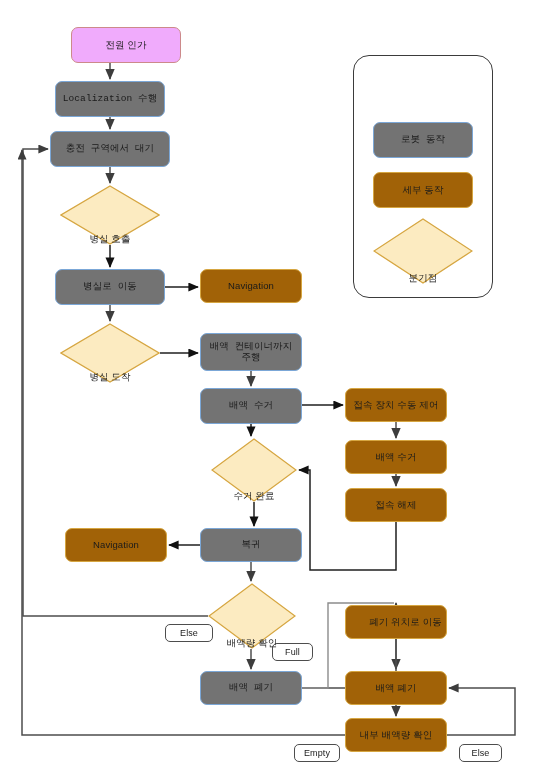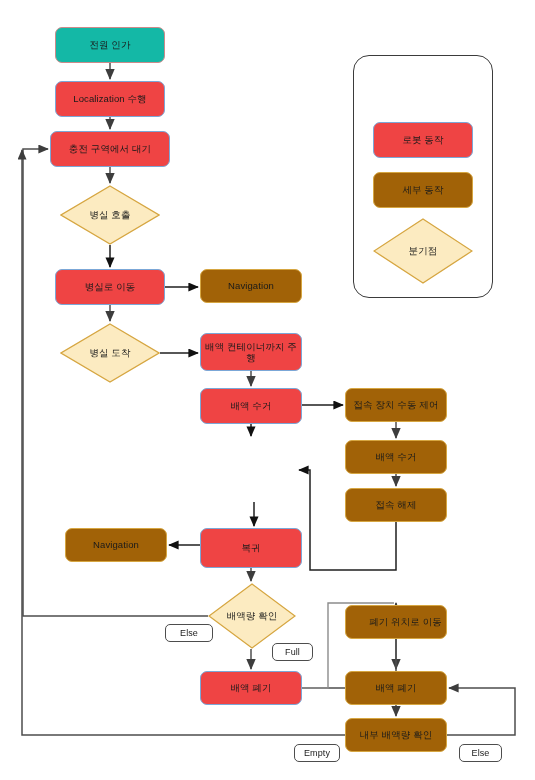"전원 인가" .n-red { background: #14b8a6 -> #f0abfc; margin-left: none -> 16px }
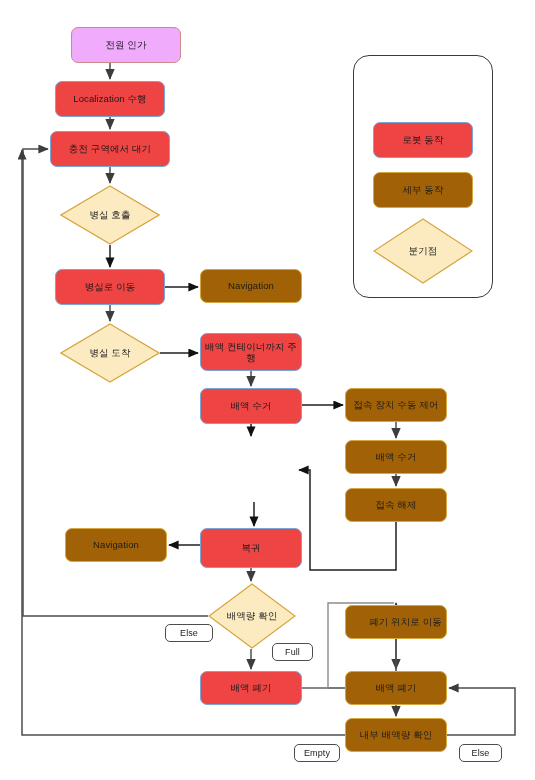"Localization 수행" .n-blue { background: #ef4444 -> #737373; font-family: none -> Liberation Mono, monospace }
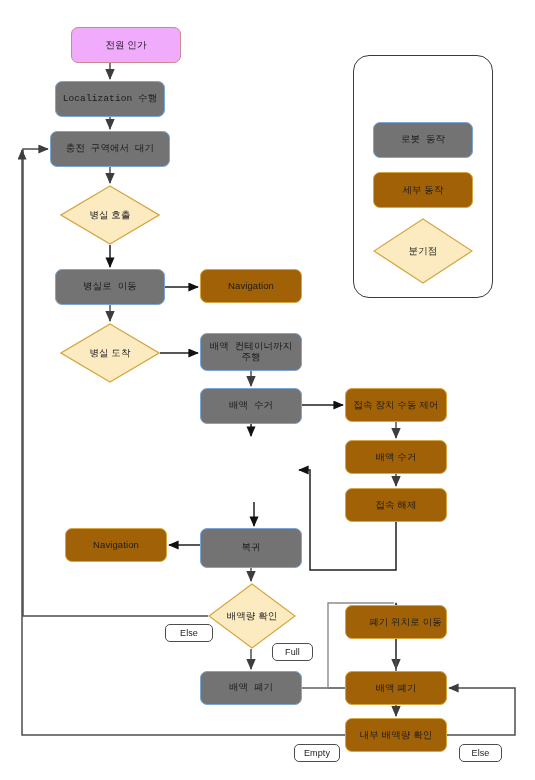"병실 호출" .diamond { align-items: center -> flex-end }
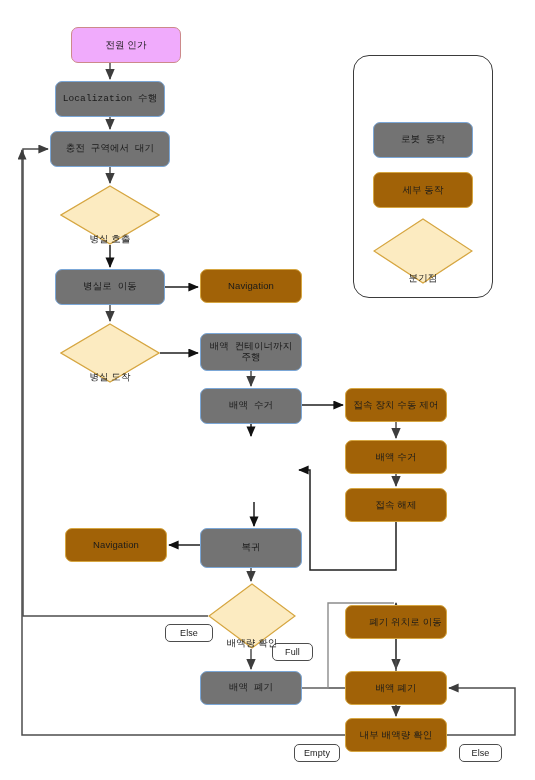"수거 완료" div.diamond { html: none -> <div> <svg> <polygon></polygon> </svg> <span>수거 완료</span> </div> }
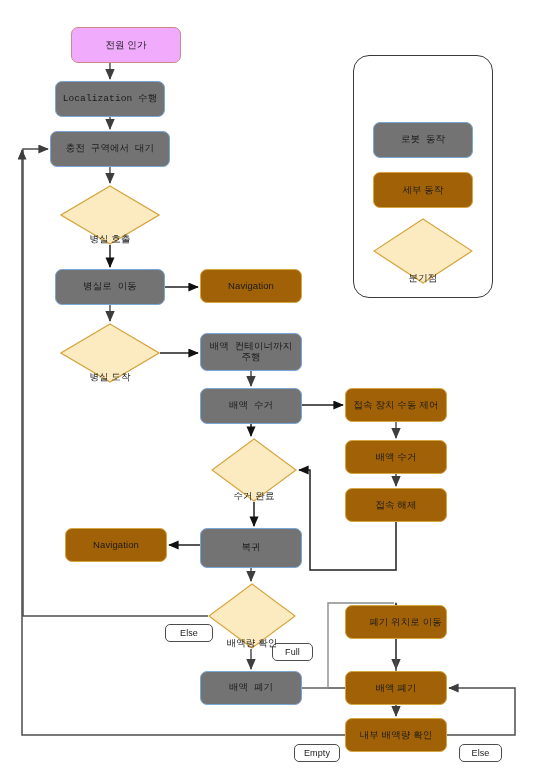"복귀" div.node { height: 40px -> 34px }
